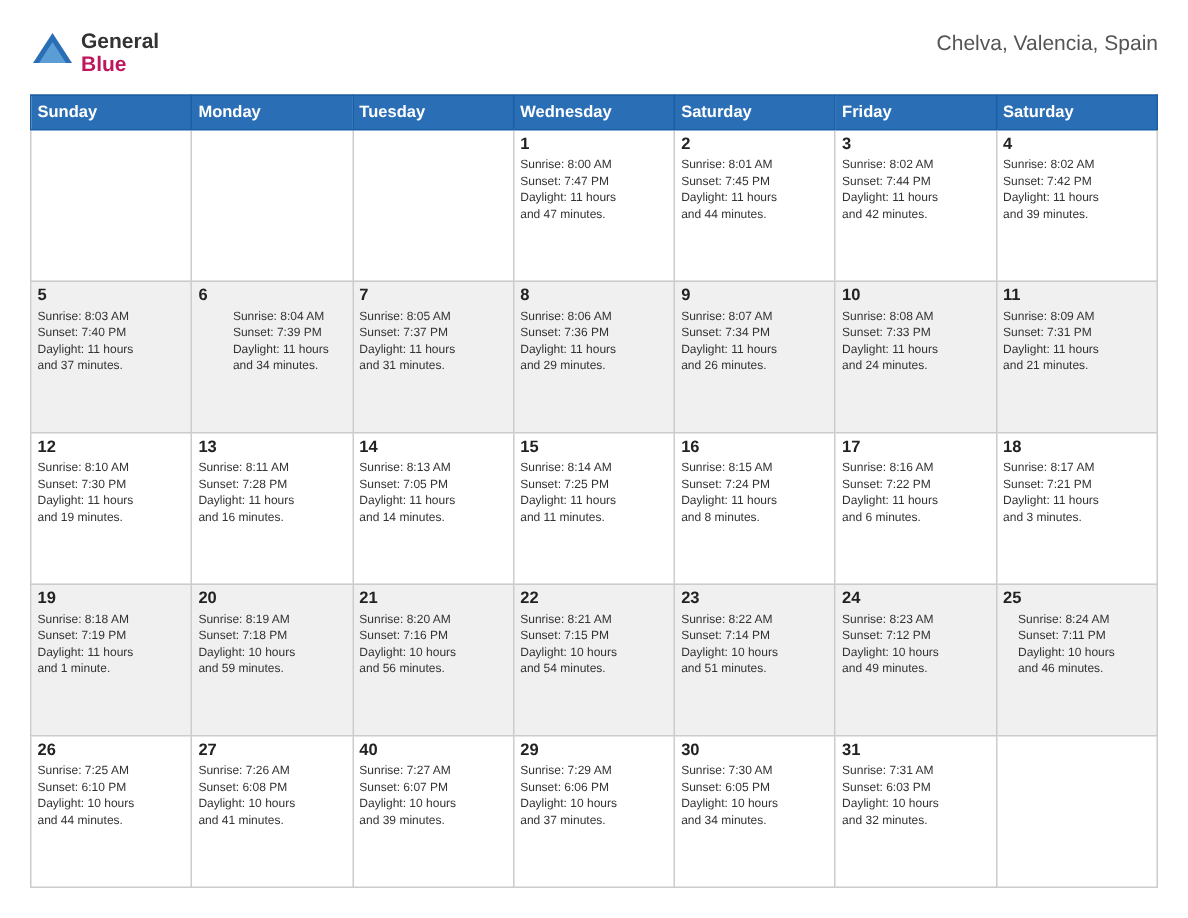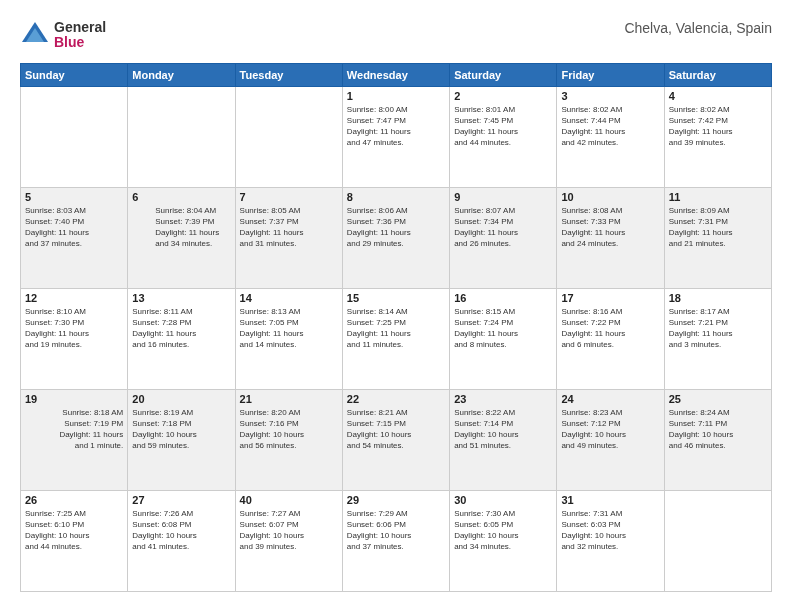"Sunrise: 8:18 AM" div.day-info { text-align: right -> none }
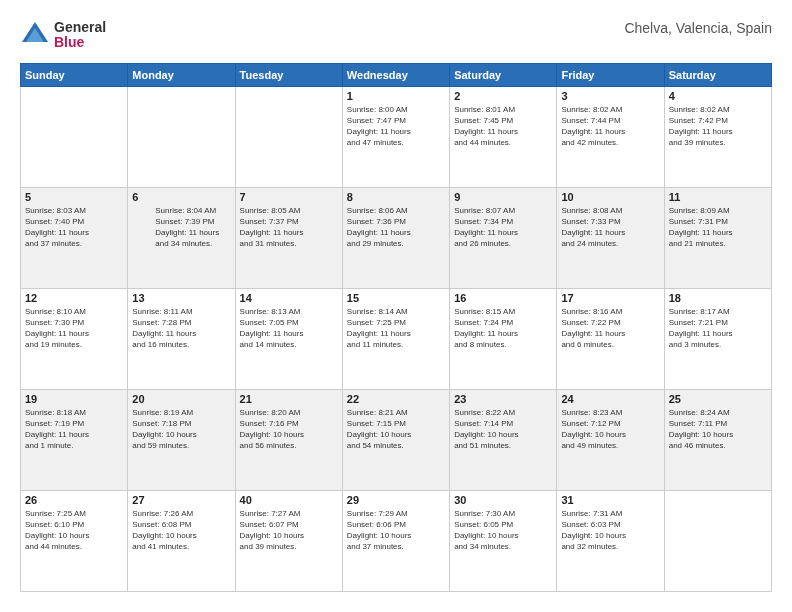"Sunrise: 8:24 AM" div.day-info { margin-left: none -> 10px }
